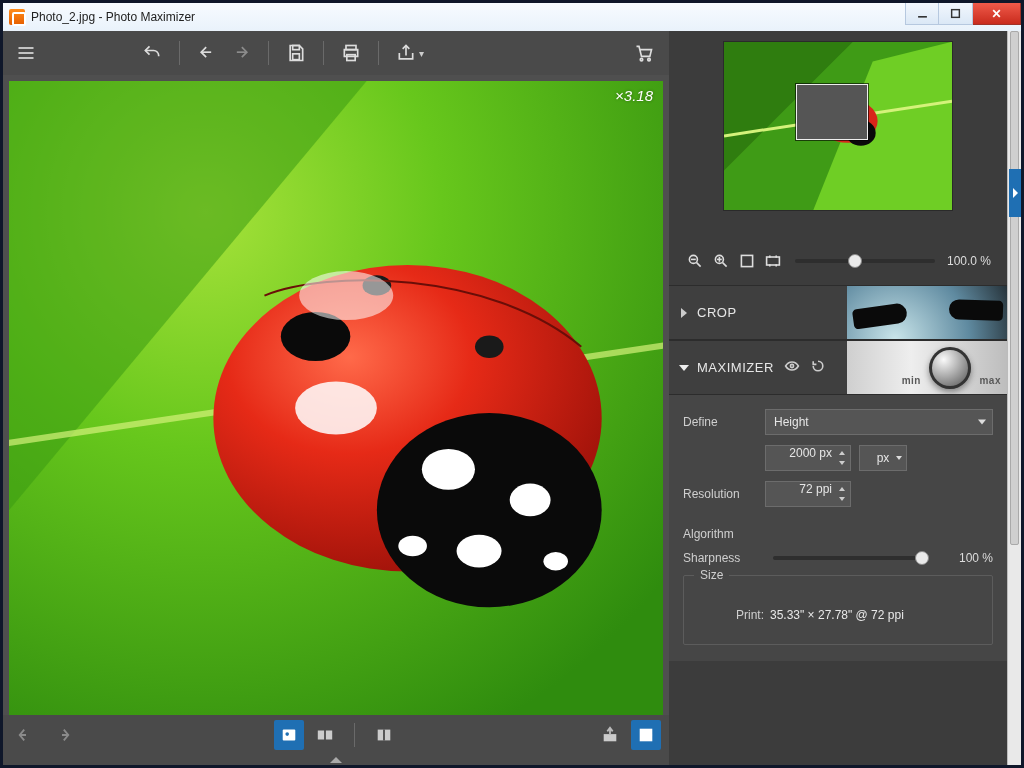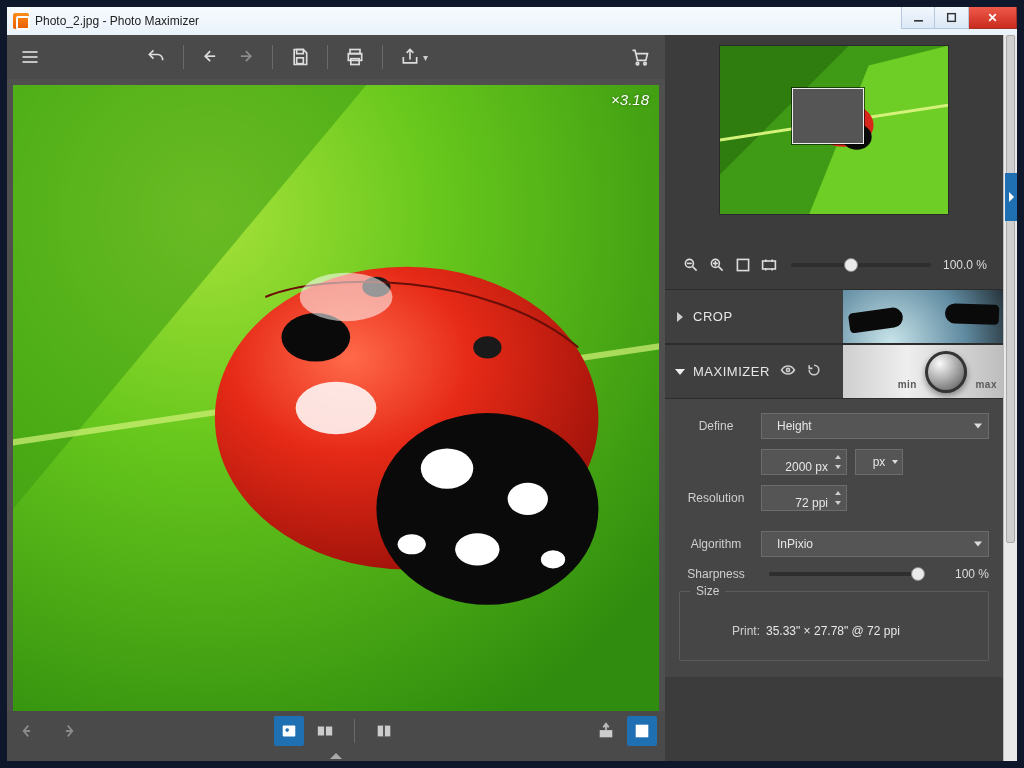"Photo_2.jpg - Photo Maximizer" .win { border: 7px solid #0f172a -> 3px solid #0f172a }
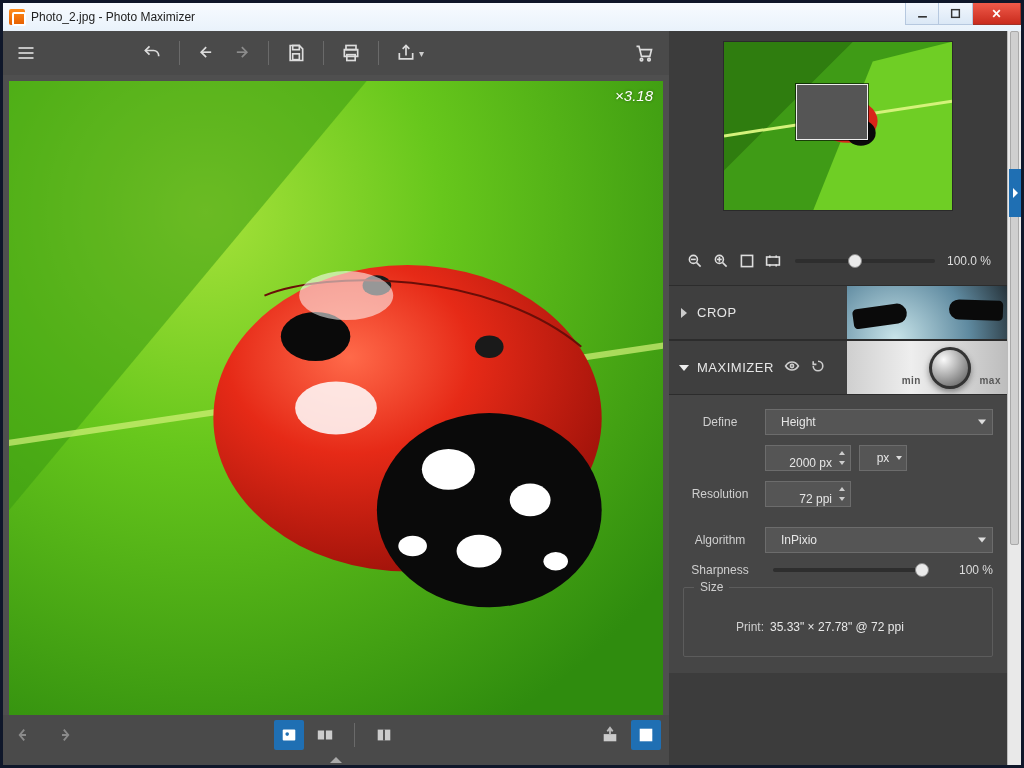"Define" .row .lab { text-align: center -> left }
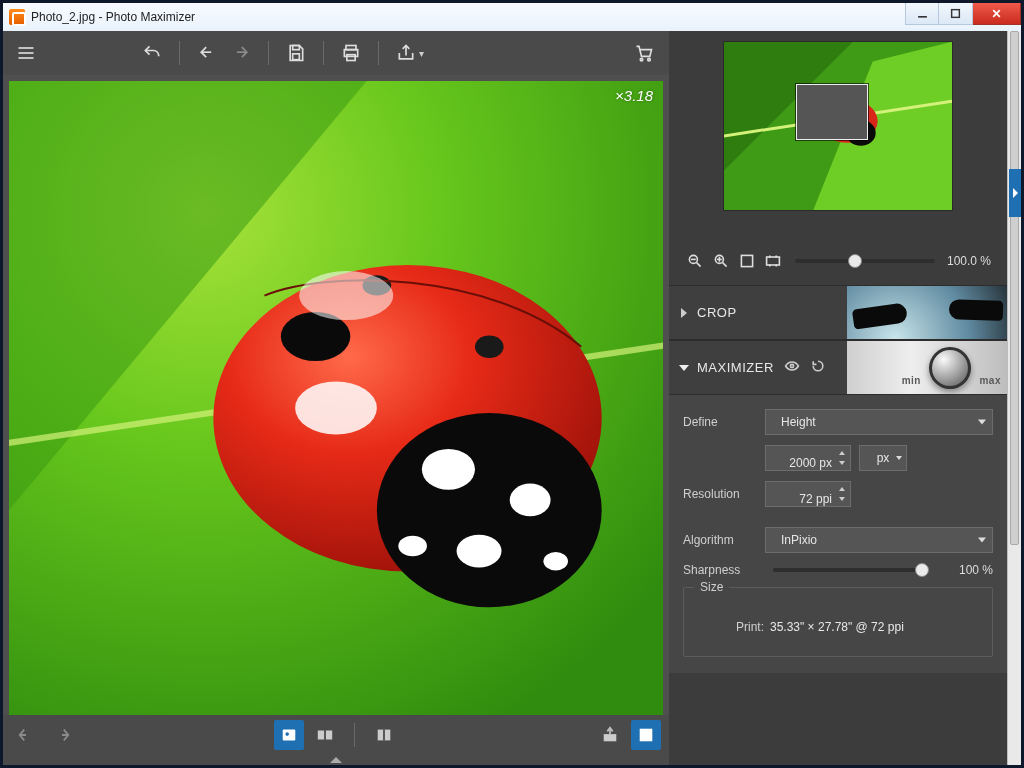"Height" .sel { padding: 0 15px -> 0 8px }
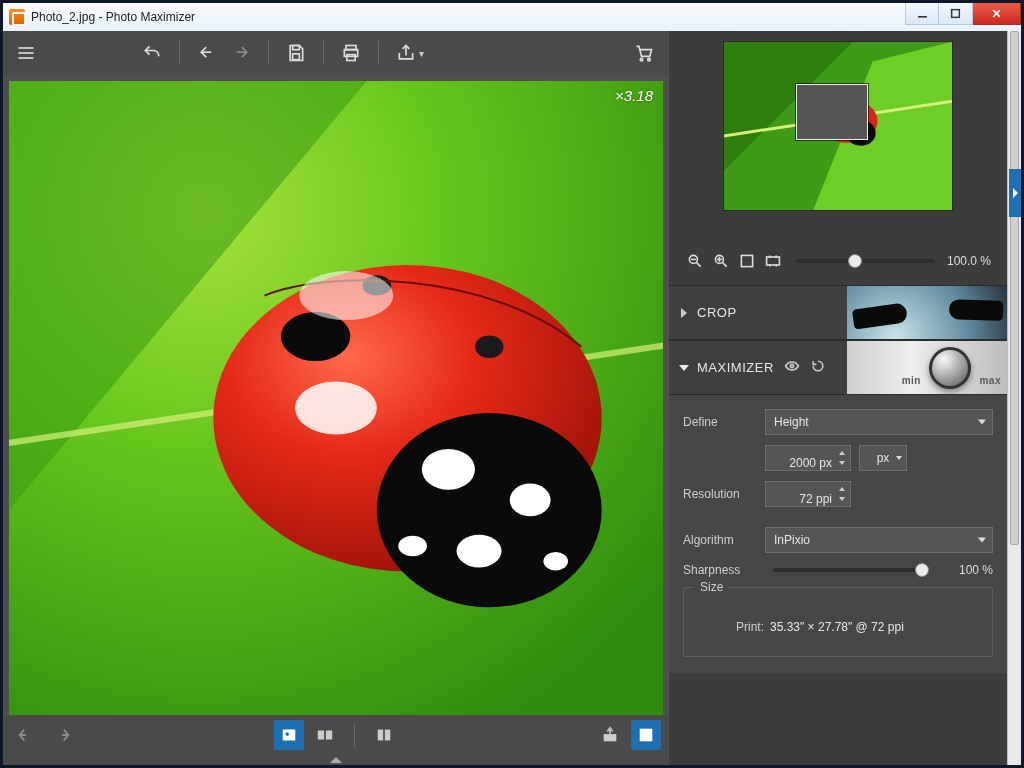"2000 px" .numfield { align-items: center -> flex-start; padding: 9px 18px 0 6px -> 0 18px 0 6px }
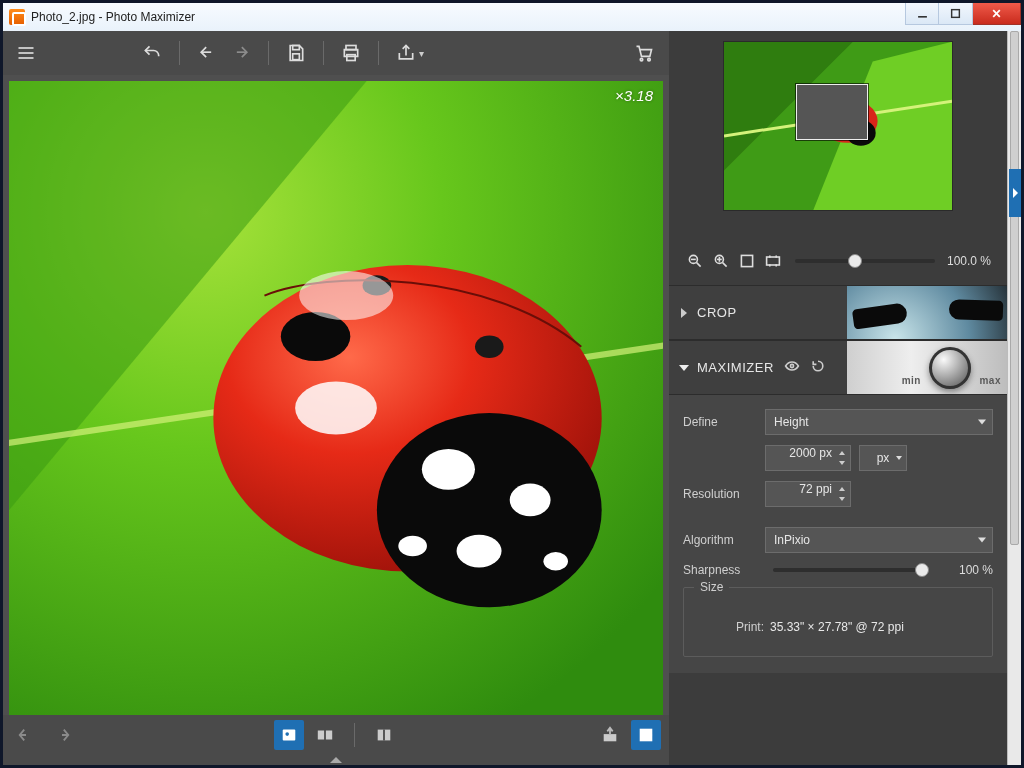"InPixio" div.sel { html: <div> <span>InPixio</span> <div></div> </div> -> none }
